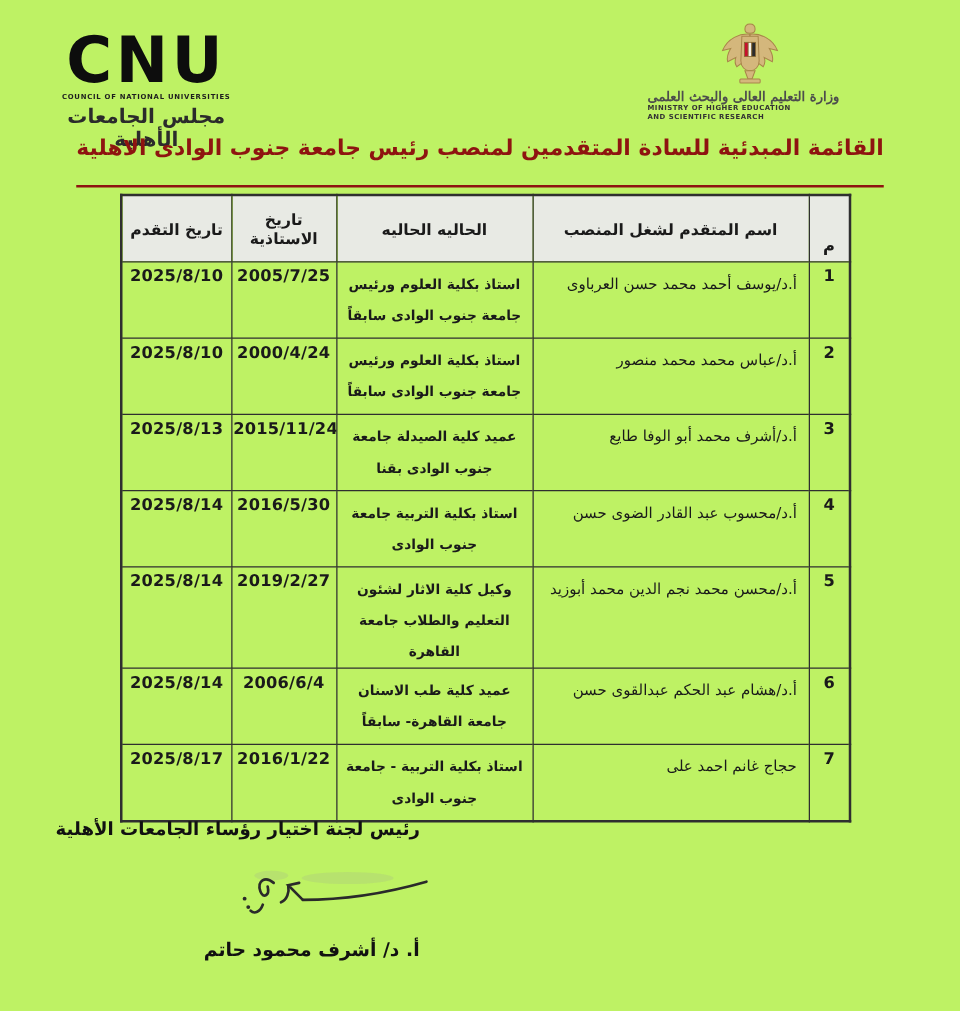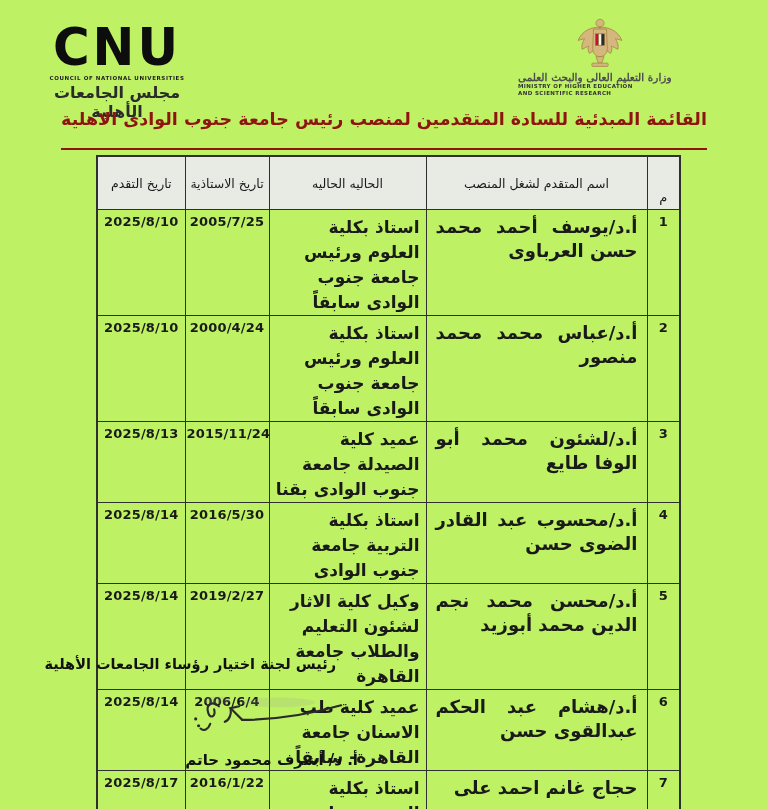"تاريخ التقدم" table.cand thead th { font-weight: 400 -> 700 }
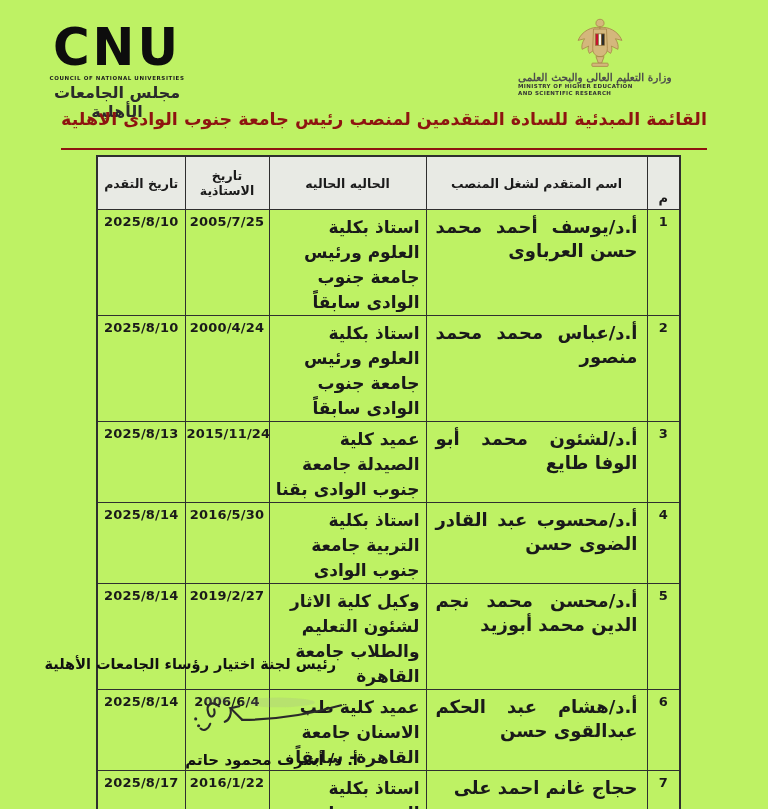"استاذ بكلية العلوم ورئيس جامعة" td.c-pos { font-size: 17px -> 11px; text-align: right -> center }
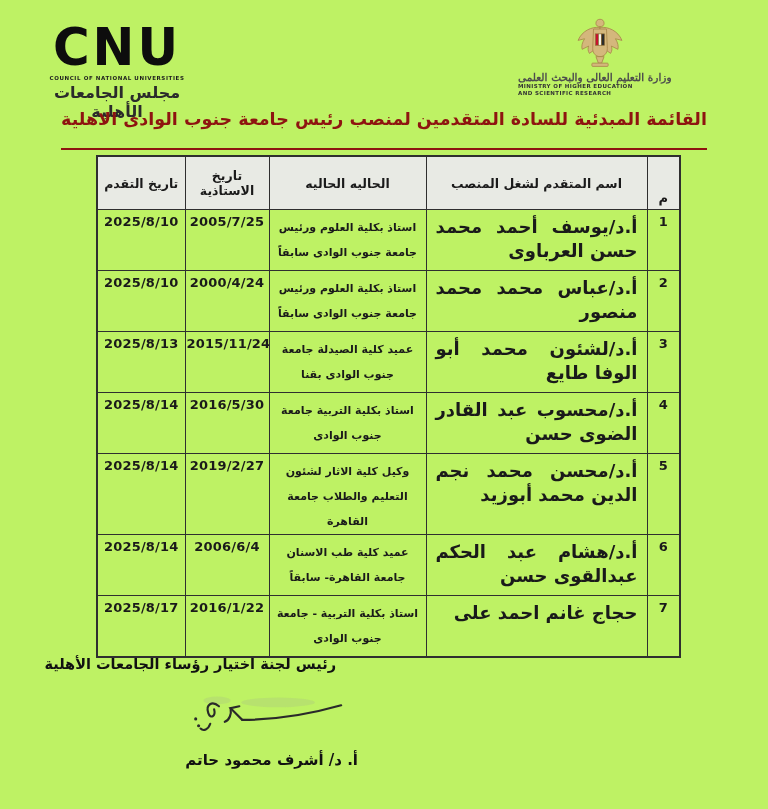"أ.د/يوسف أحمد محمد حسن العرباوى" td.c-name { font-size: 18px -> 12px; font-weight: 700 -> 400 }
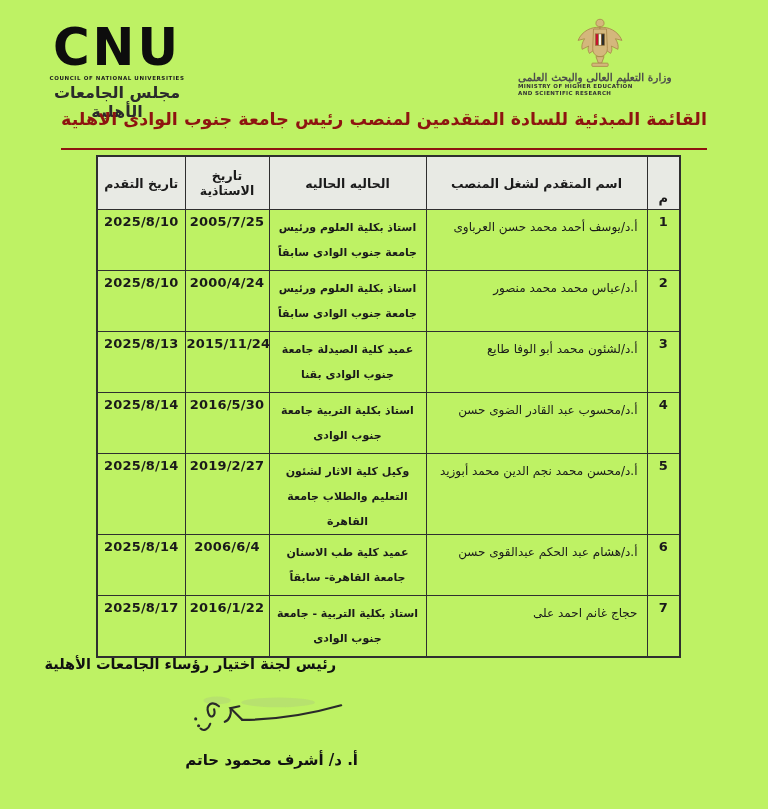"أ.د/لشئون محمد أبو الوفا طايع" td.c-name { text: أ.د/لشئون -> أ.د/أشرف }
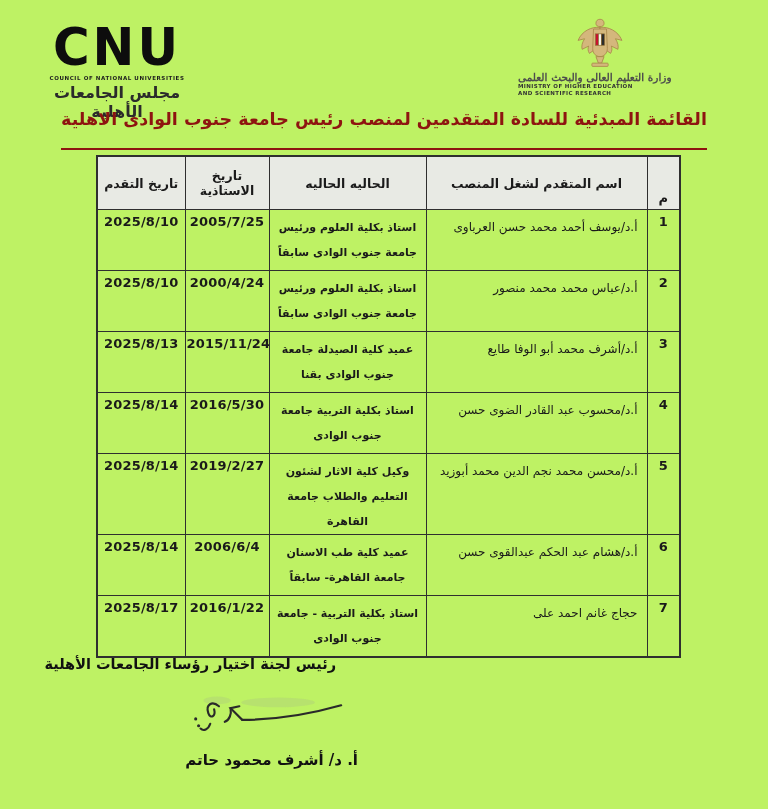"أ. د/ أشرف محمود حاتم" .sig-name { text-align: right -> left }
